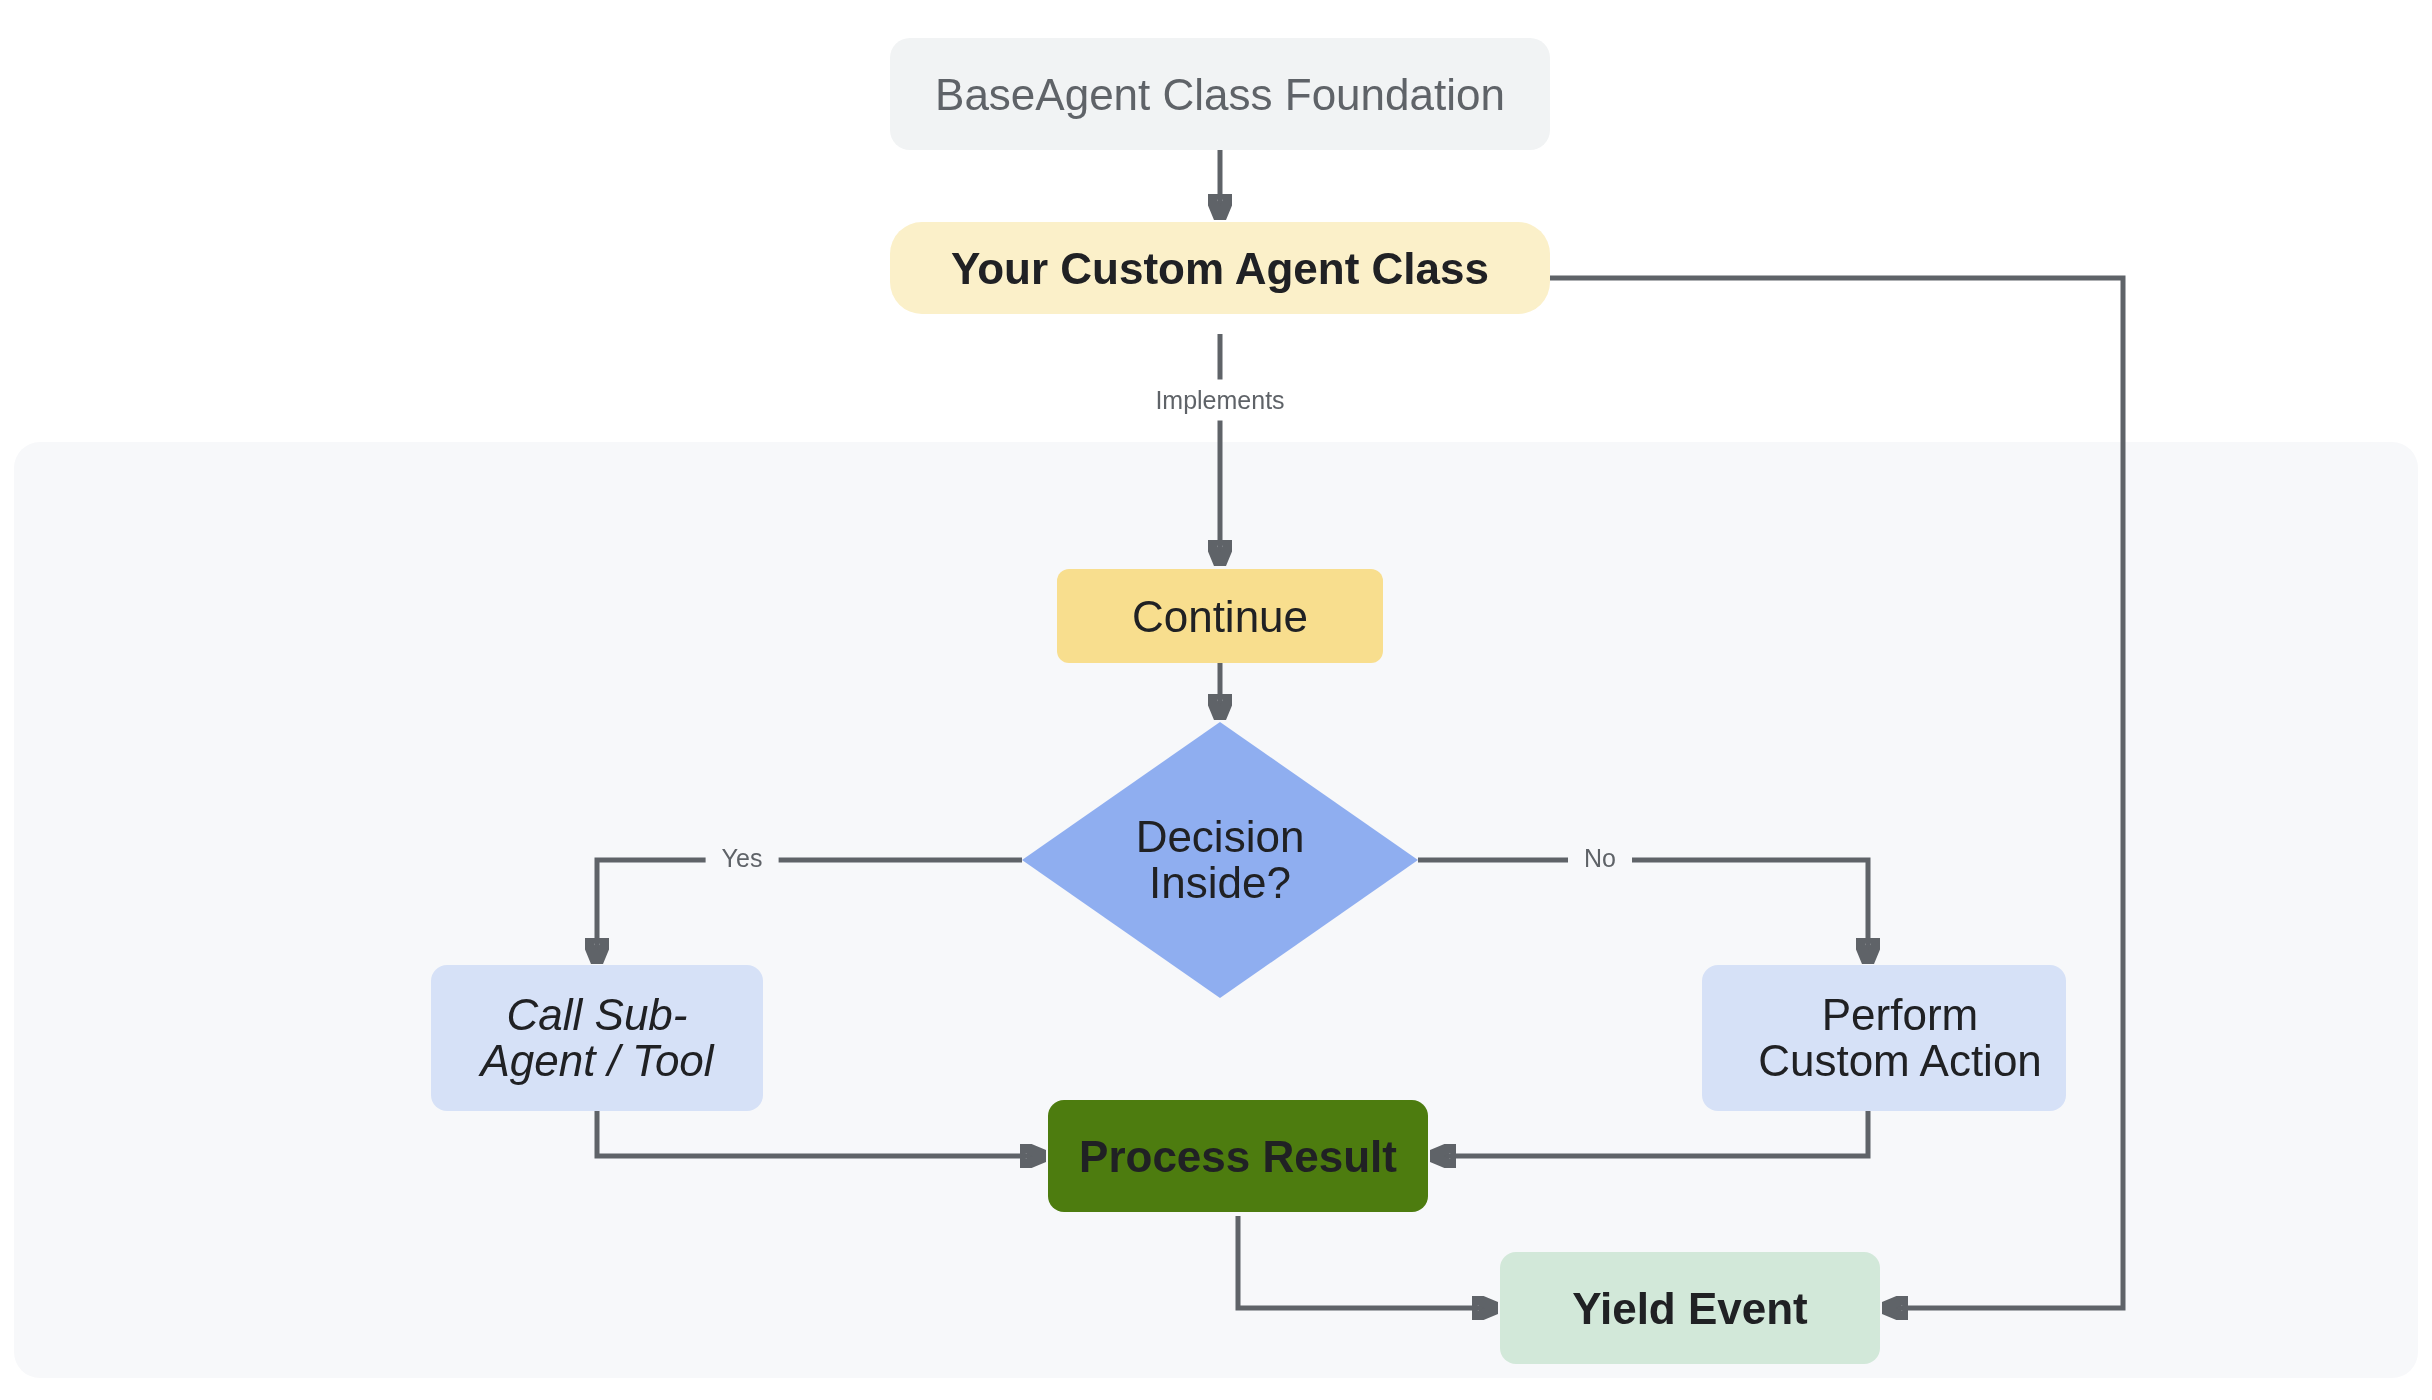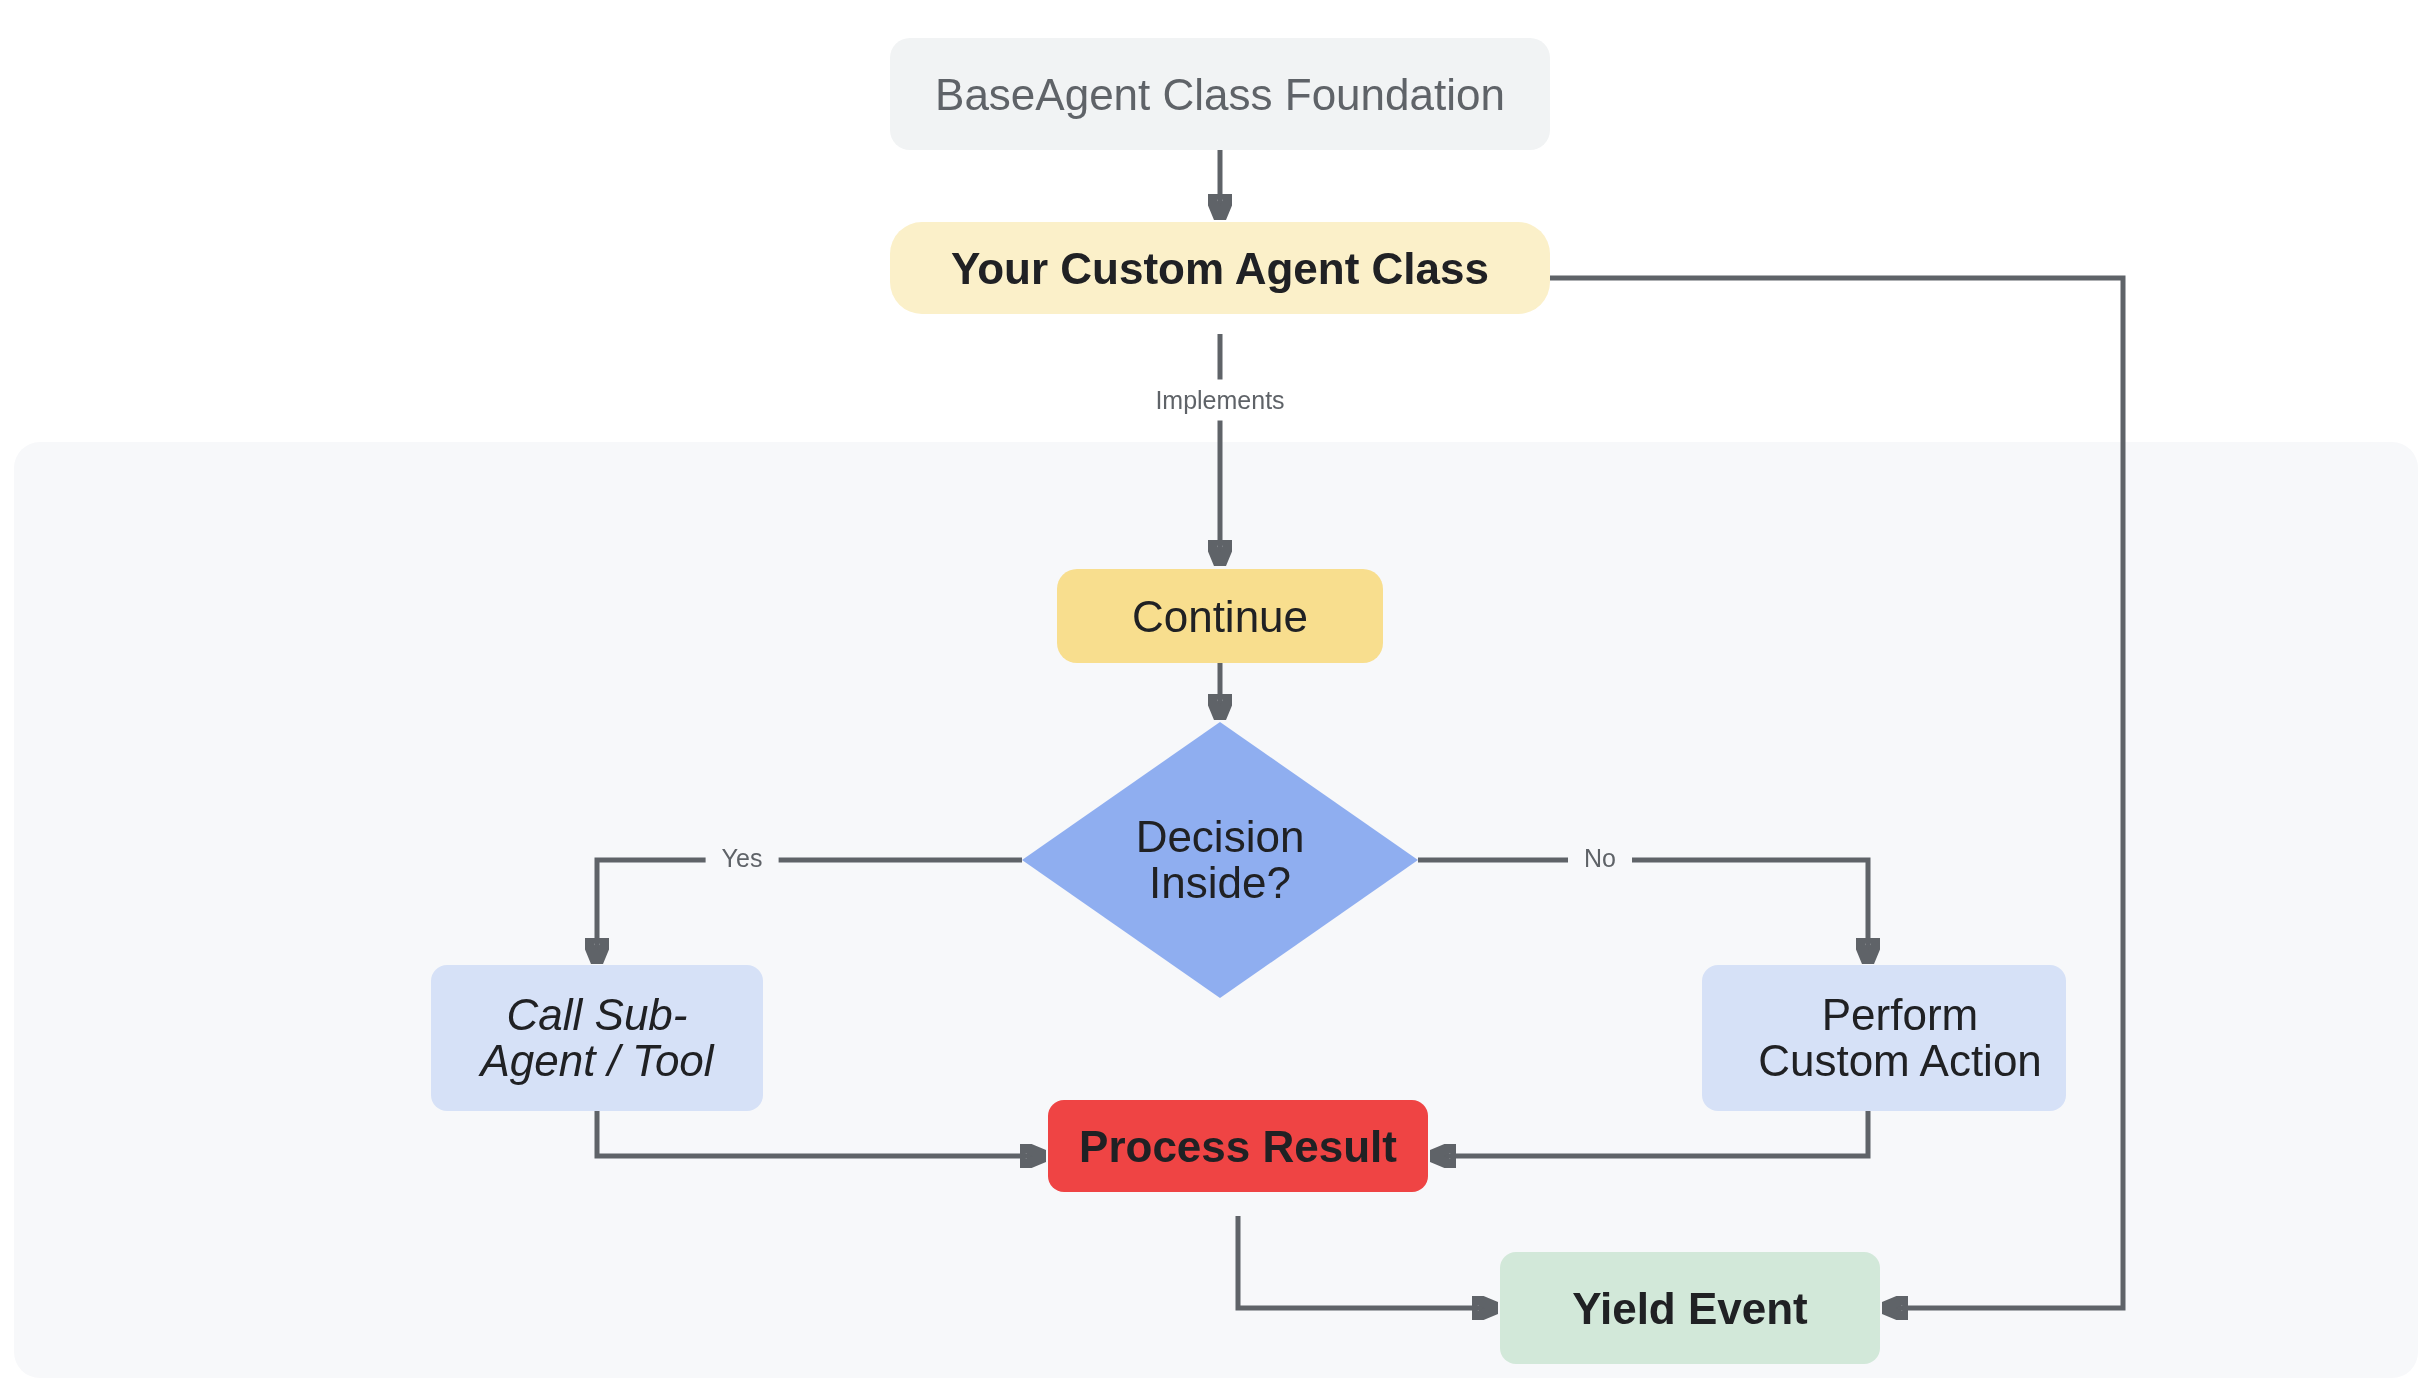"Continue" .node-continue { border-radius: 20px -> 12px }
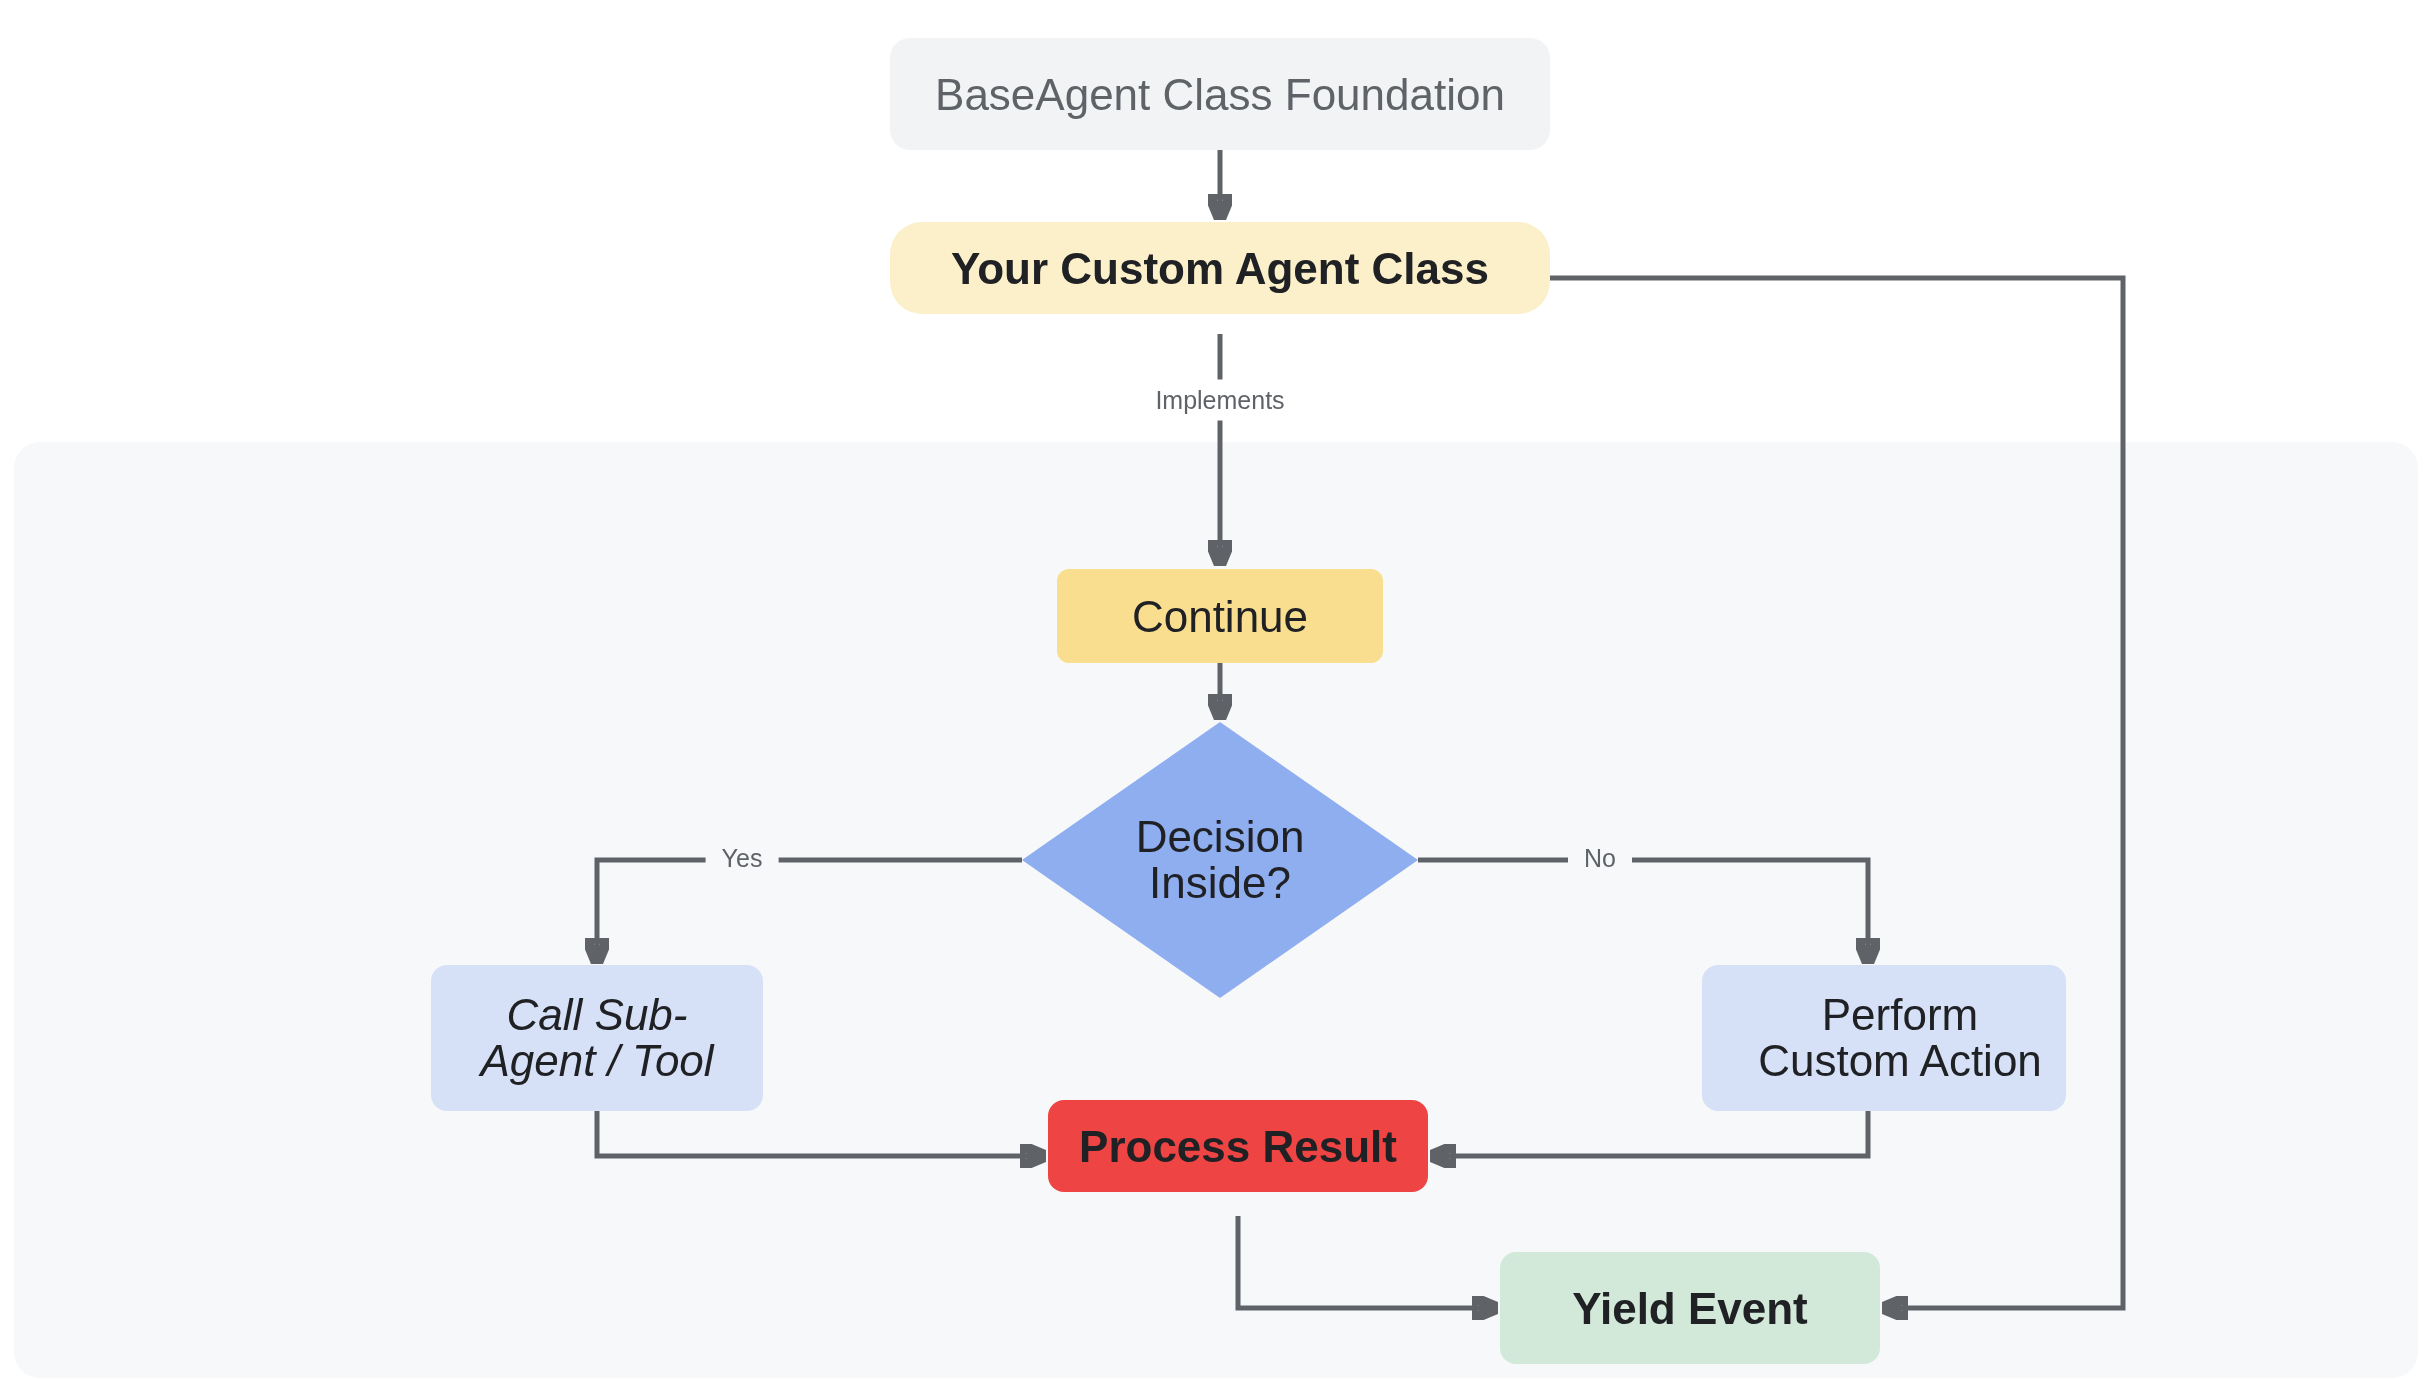"Process Result" .node-process { background: #ef4444 -> #4d7c0f; height: 92px -> 112px }
